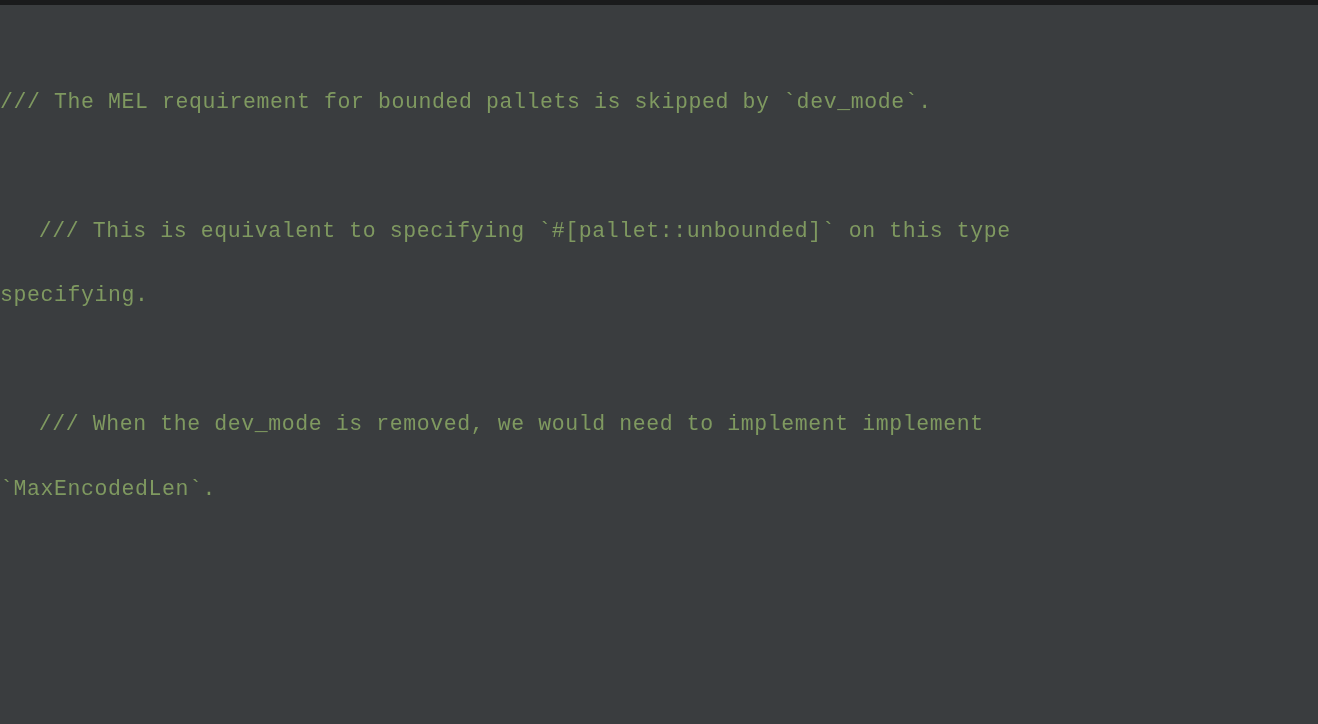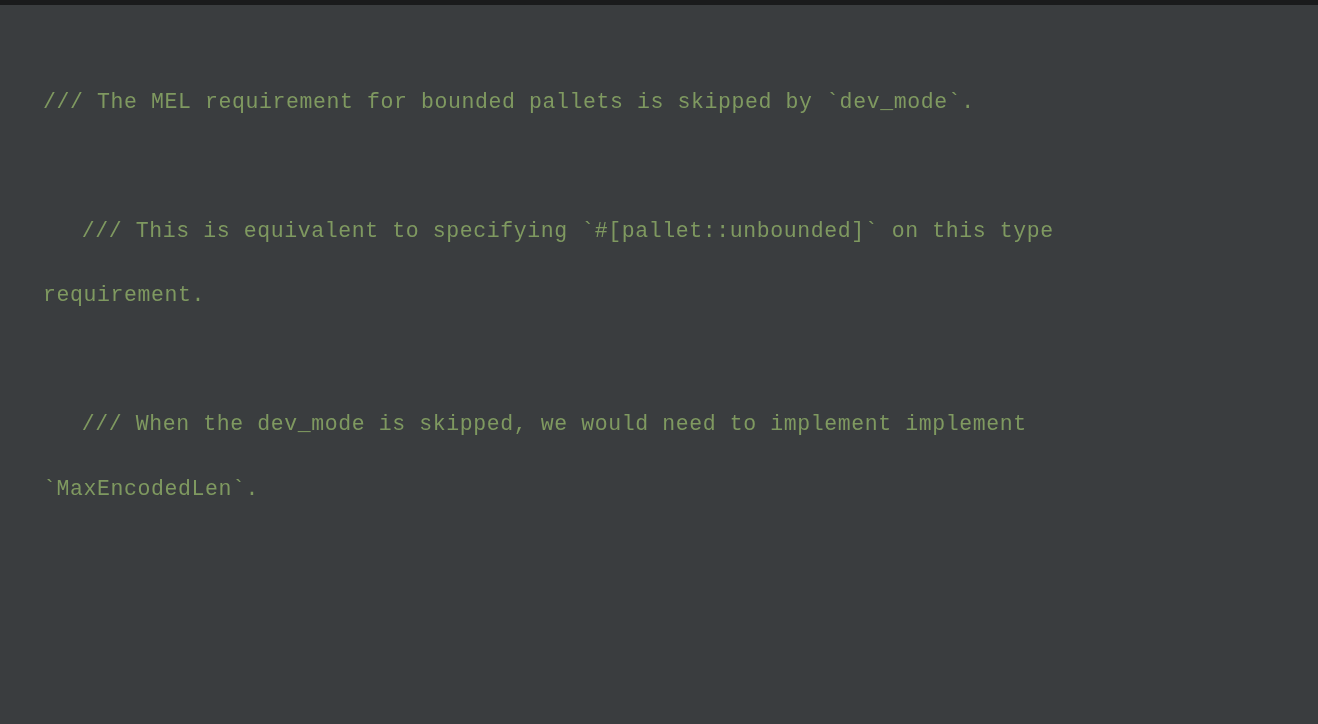"/// The MEL requirement for" .line { margin-left: 43px -> none }
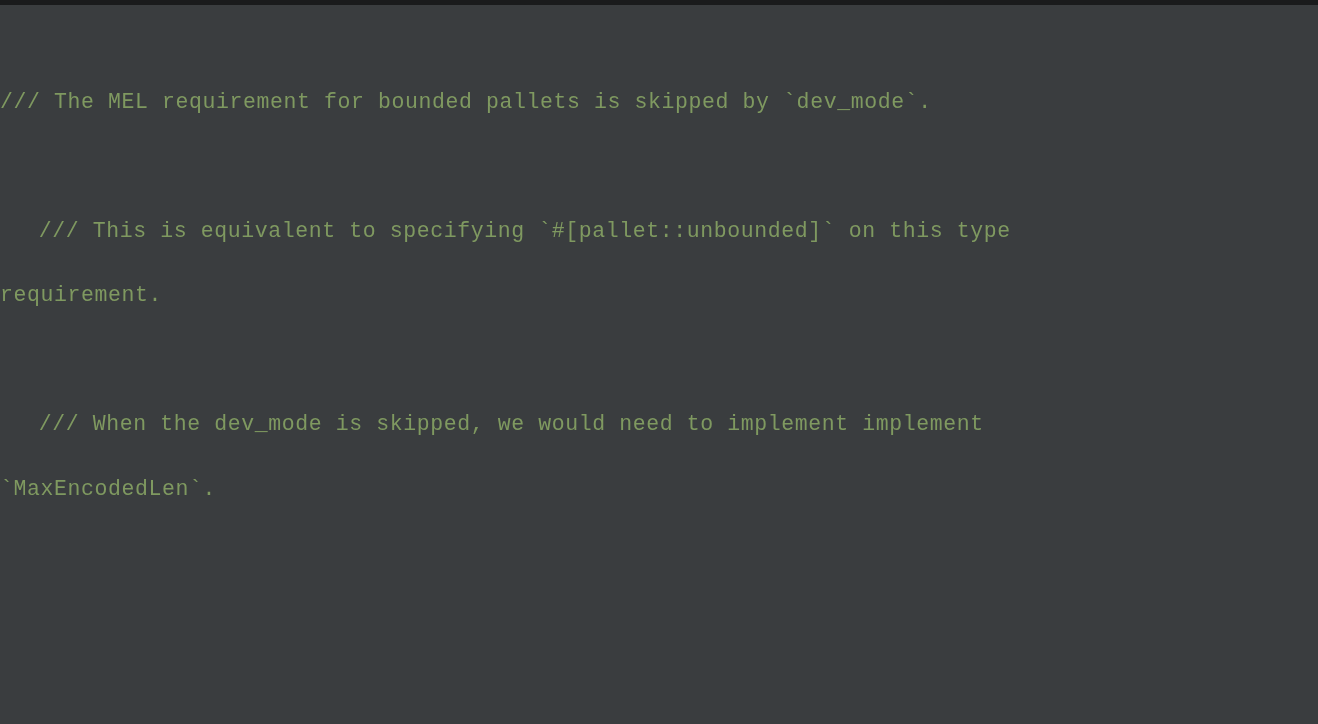"requirement." span.cm { text: requirement -> specifying }
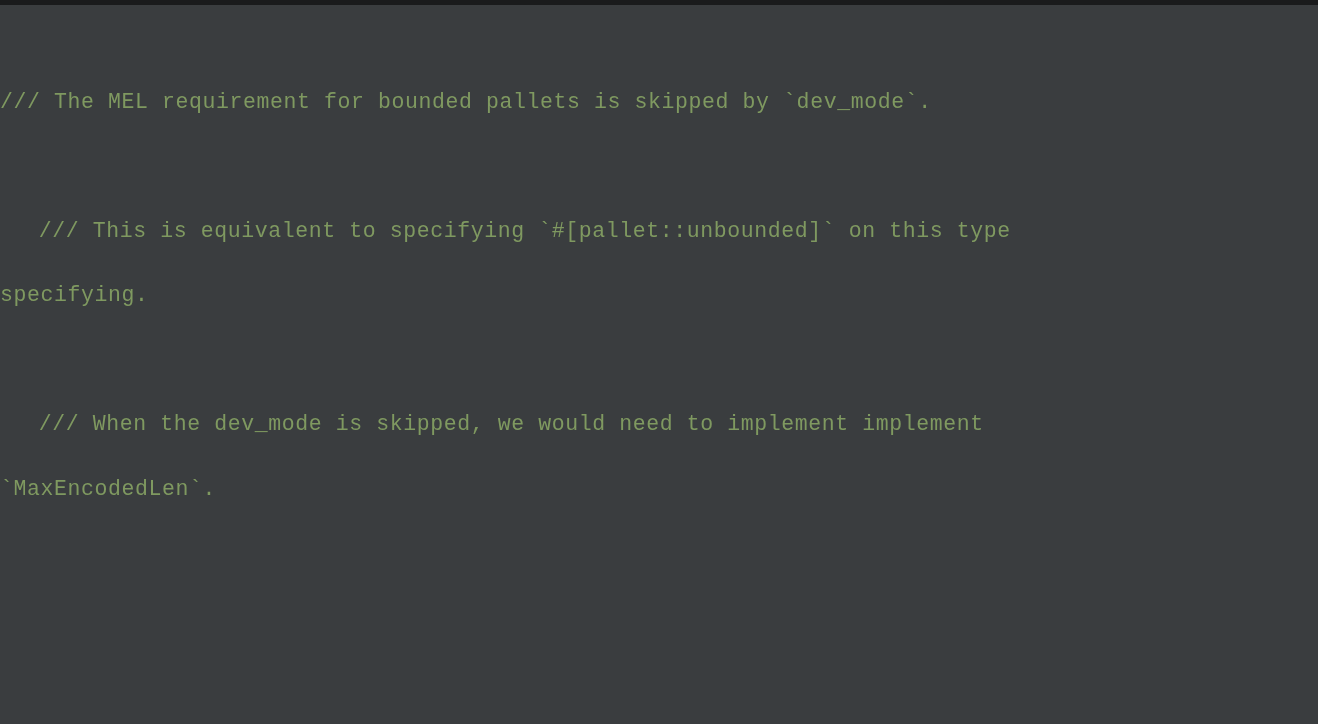"/// When the dev_mode is" span.cm { text: skipped -> removed }
